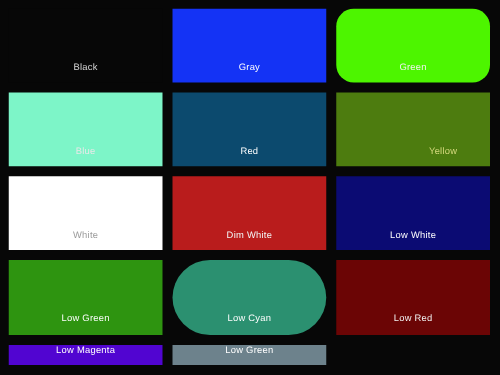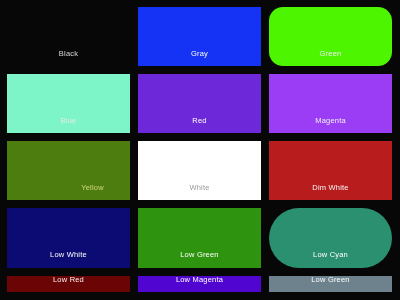"Red" div.swatch { background: #6d28d9 -> #0c4a6e }
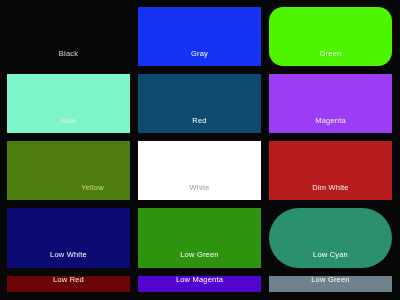"Magenta" div.swatch { html: <div> <span>Magenta</span> </div> -> none }
